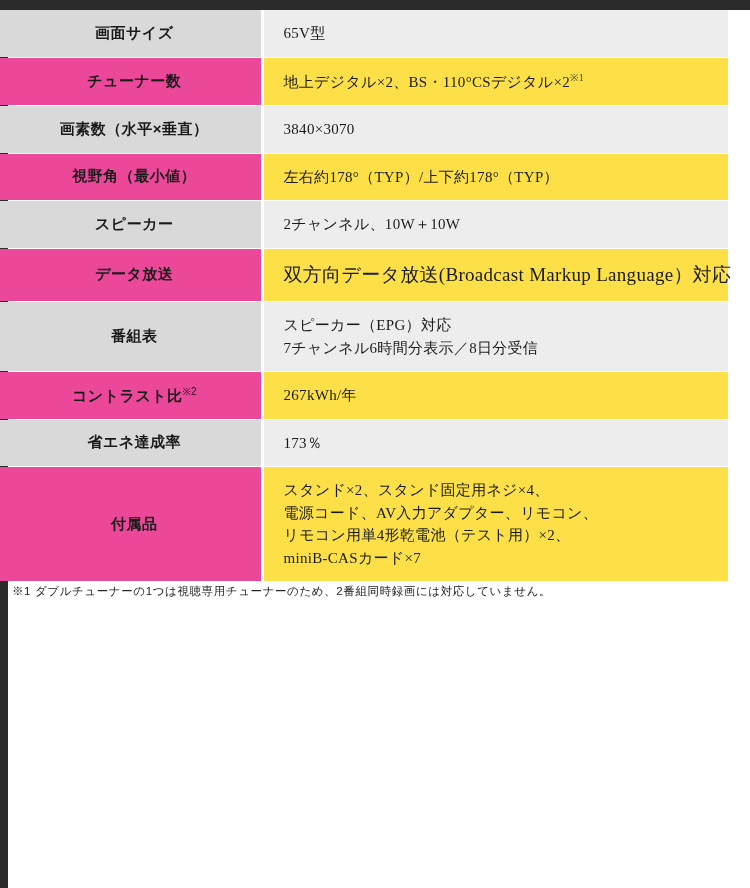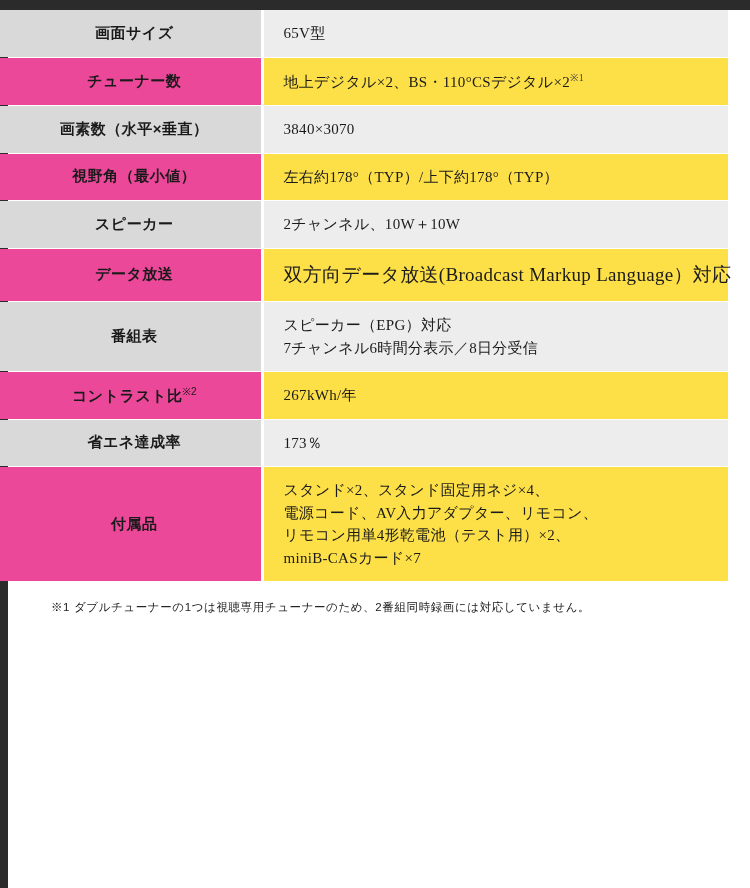"※1 ダブルチューナーの1つは視聴専用チューナーのため、2番組同時録画には対応していません。" .notes { margin-left: 39px -> none; padding: 16px 14px 6px 12px -> 0 14px 6px 12px }
